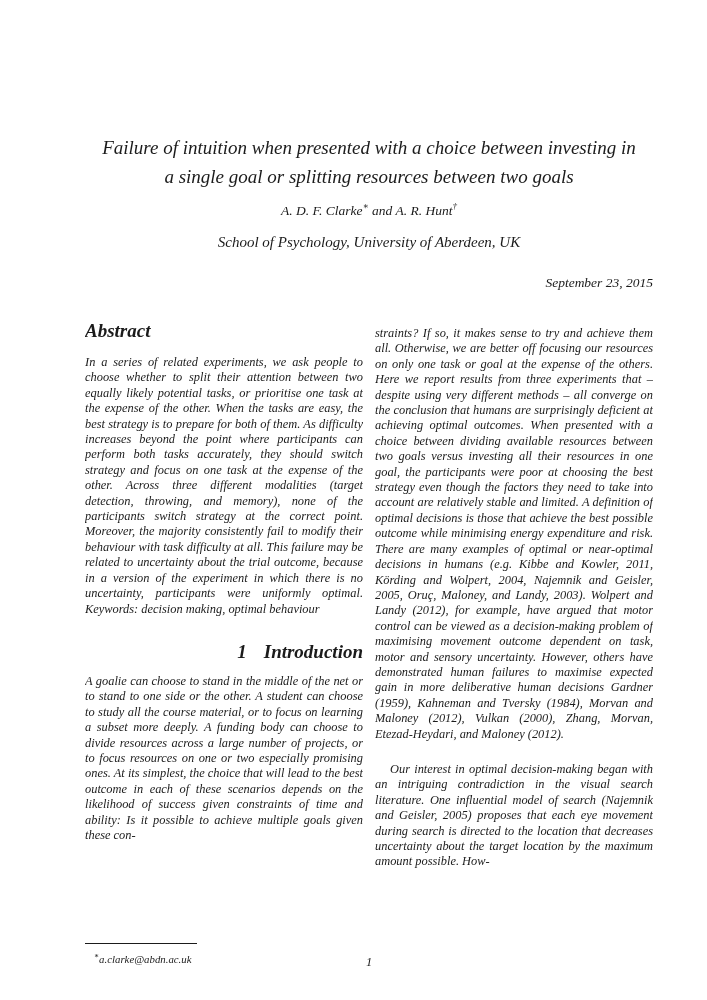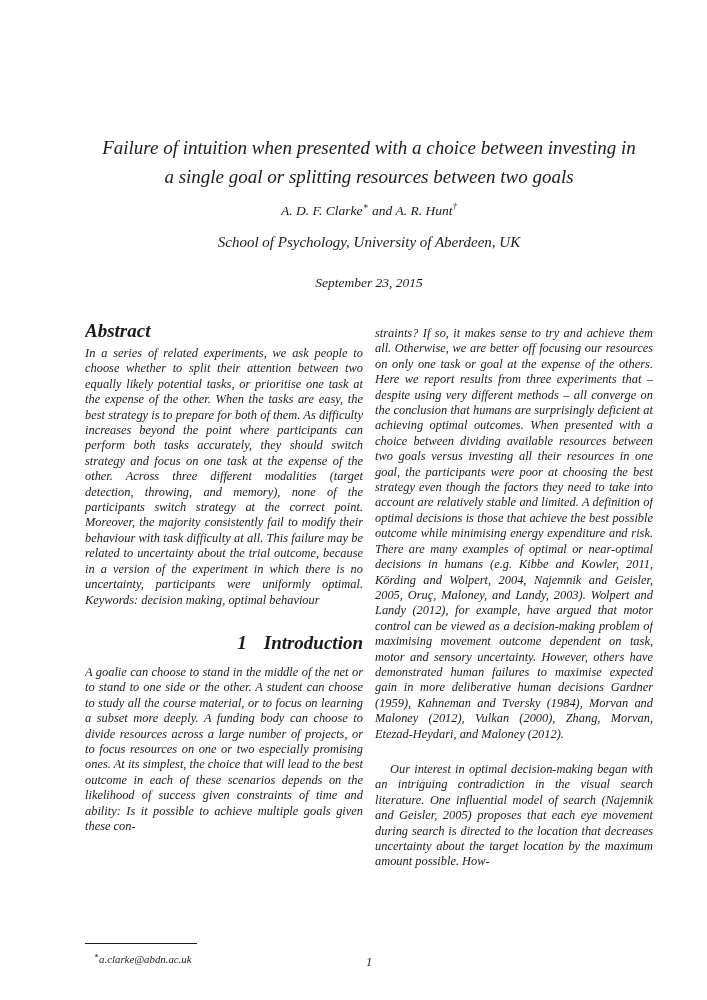"September 23, 2015" .date { text-align: none -> right }
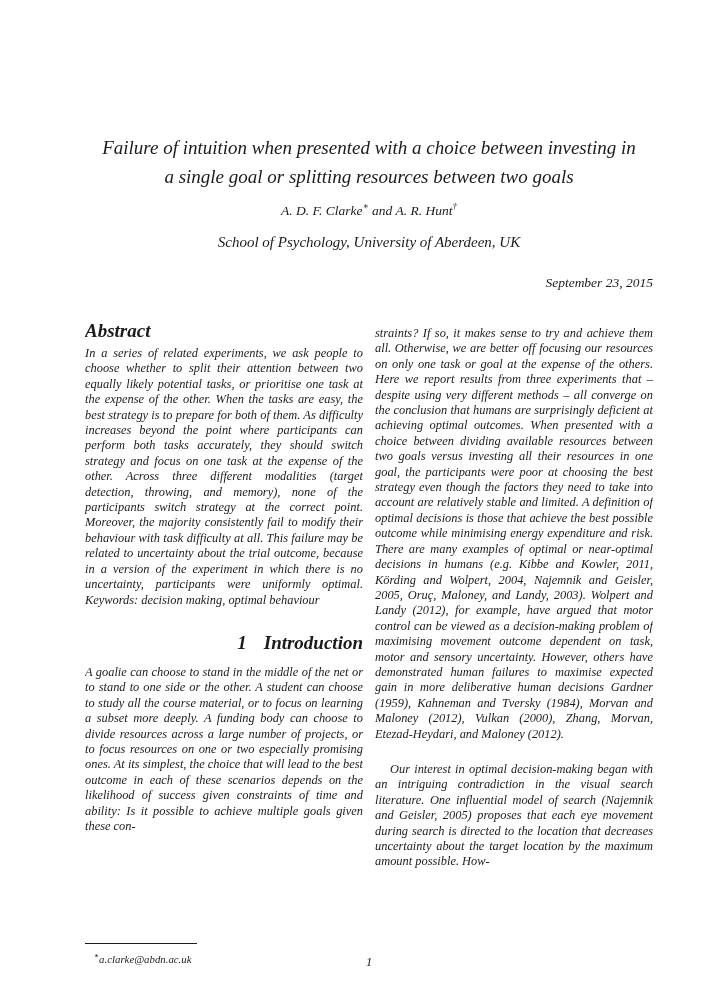"Abstract" h2.blockhead { margin: 0 0 4px 0 -> 0 0 13px 0 }
